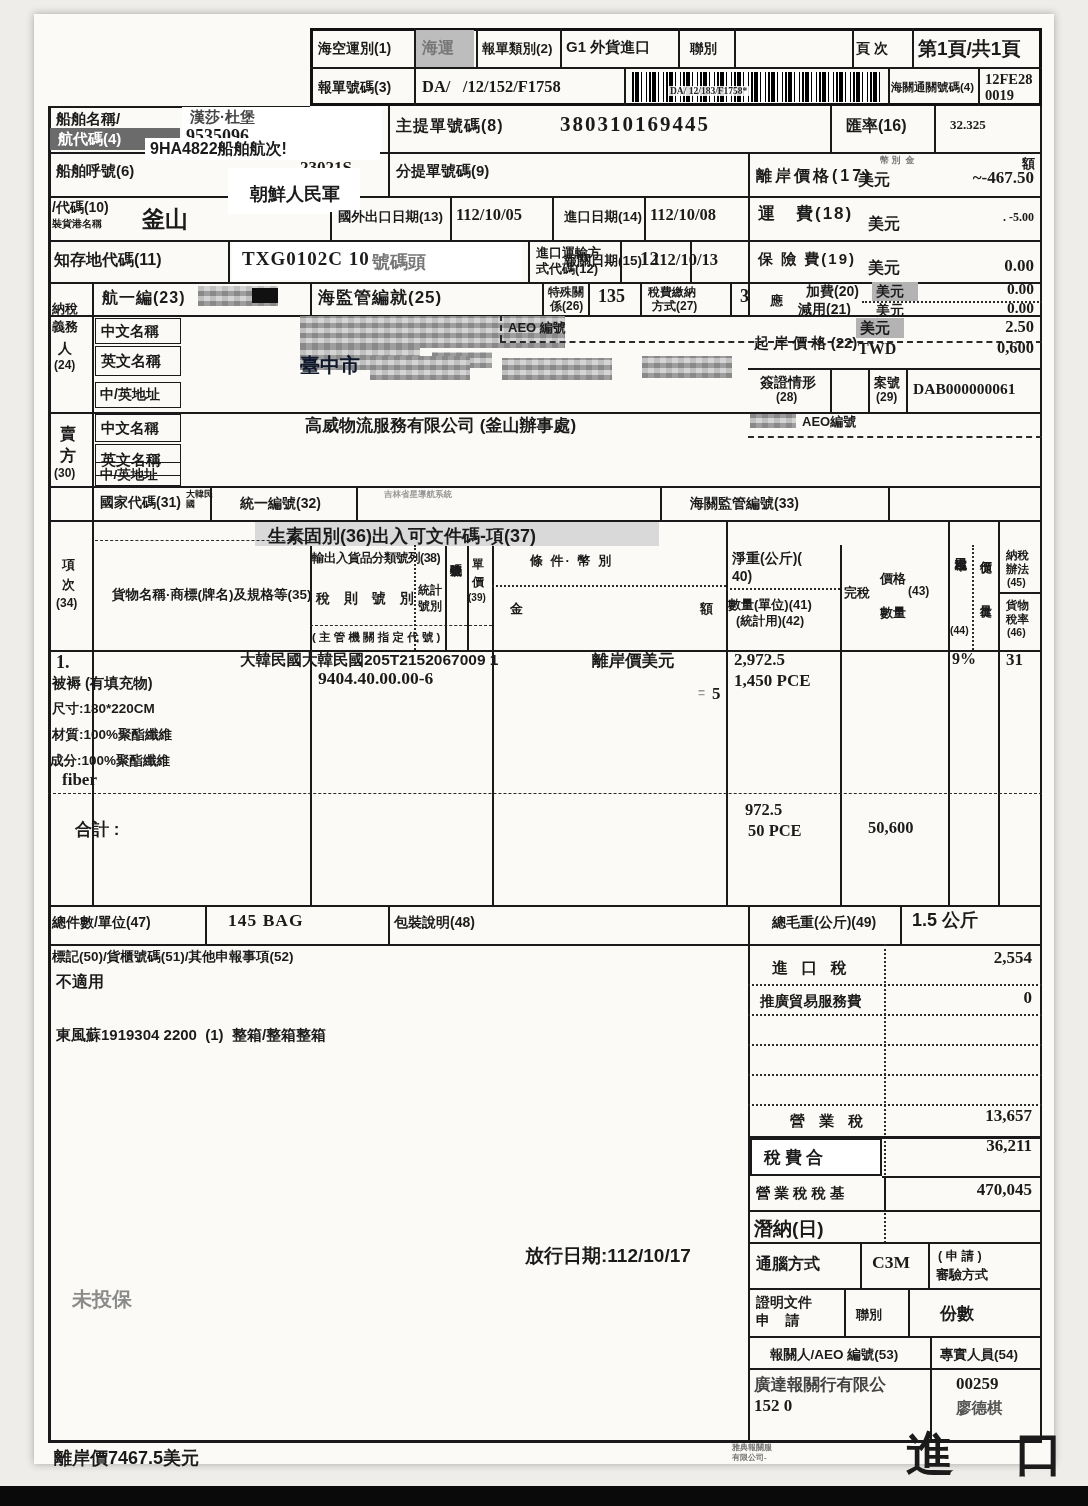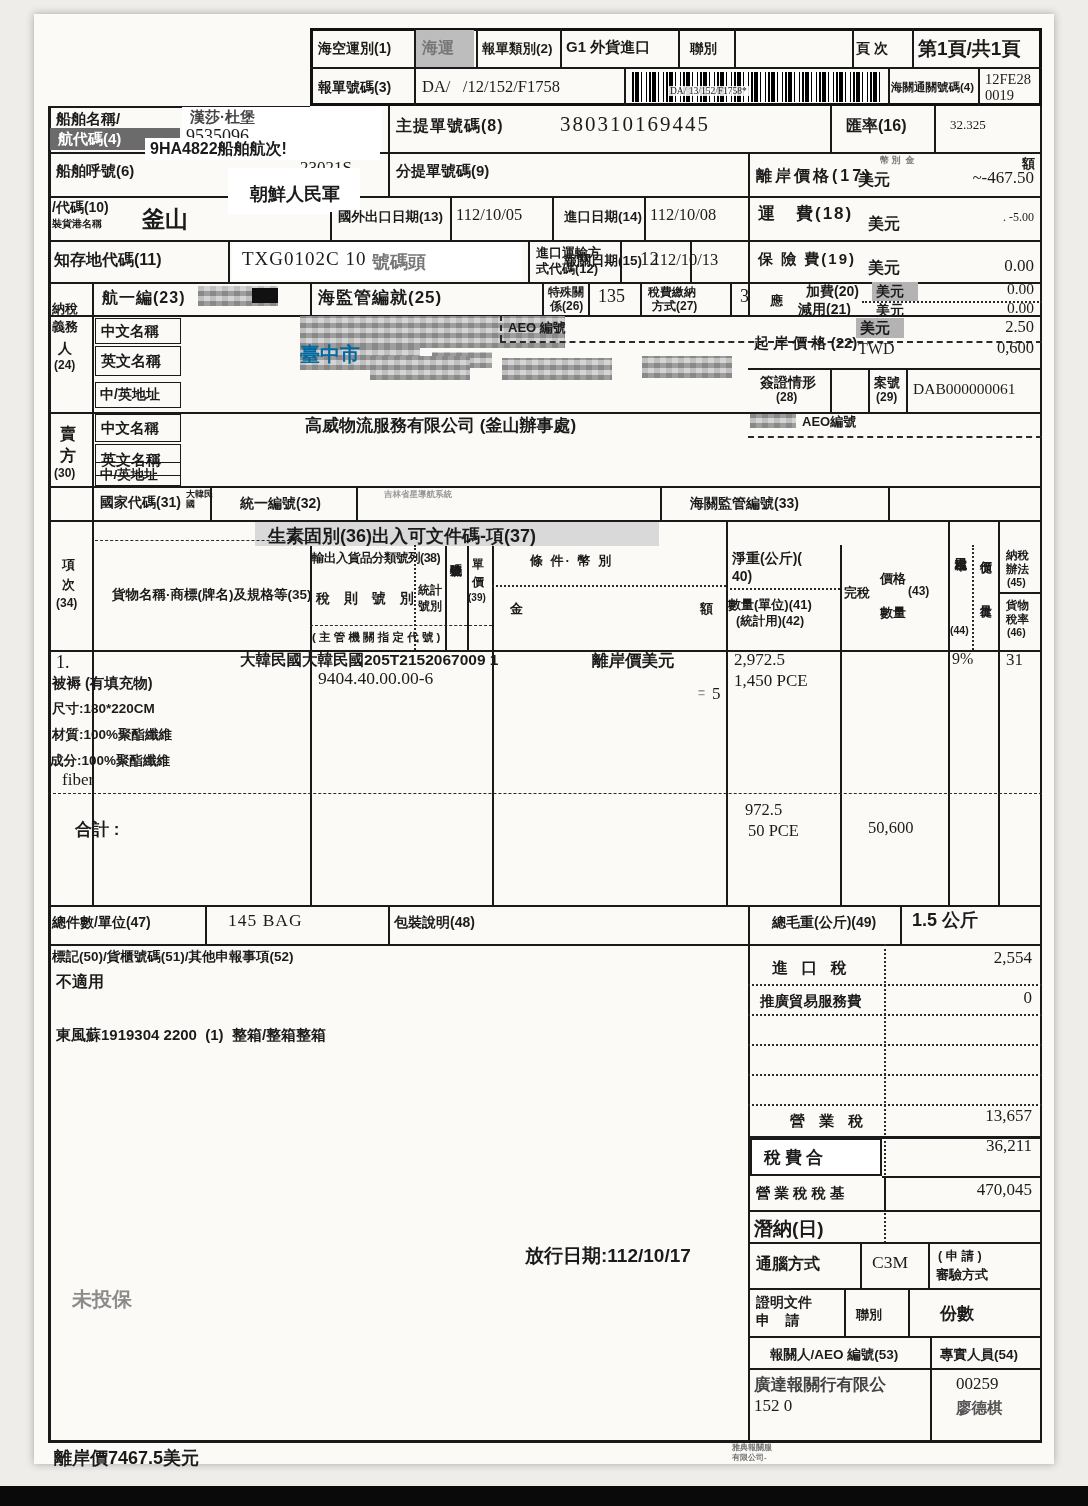"DA/ /12/152/F1758" .s { font-weight: 400 -> 700 }
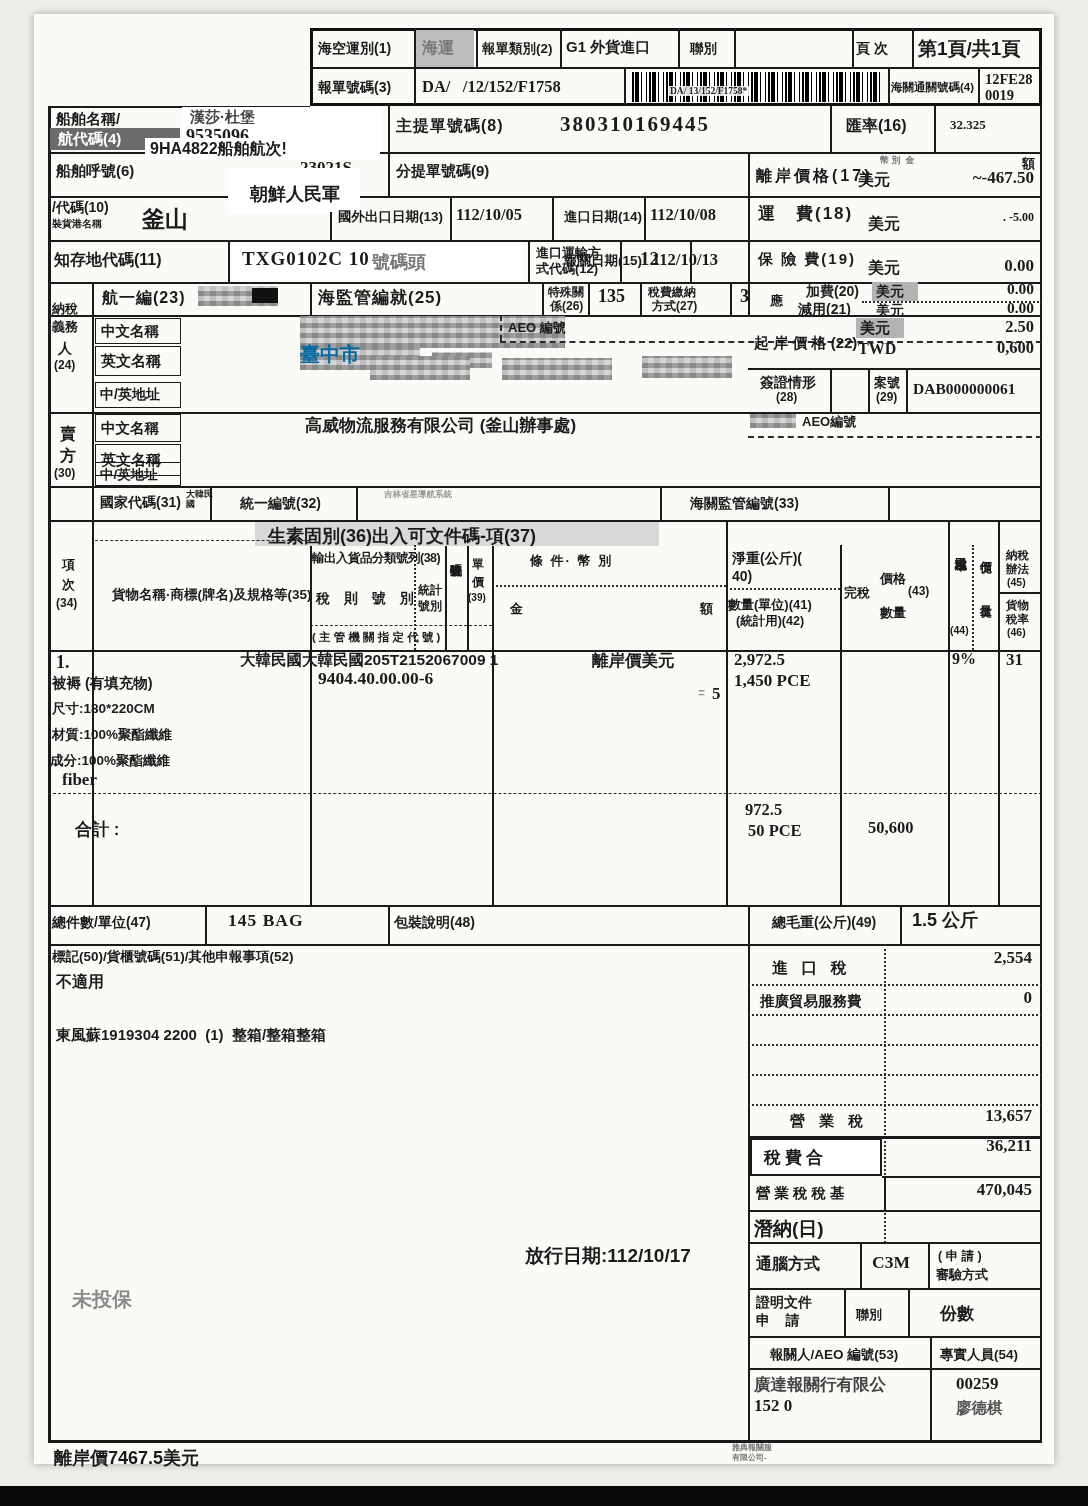"DA/ 13/152/F1758*" b.a { text: 13/152/F1758 -> 12/183/F1758 }
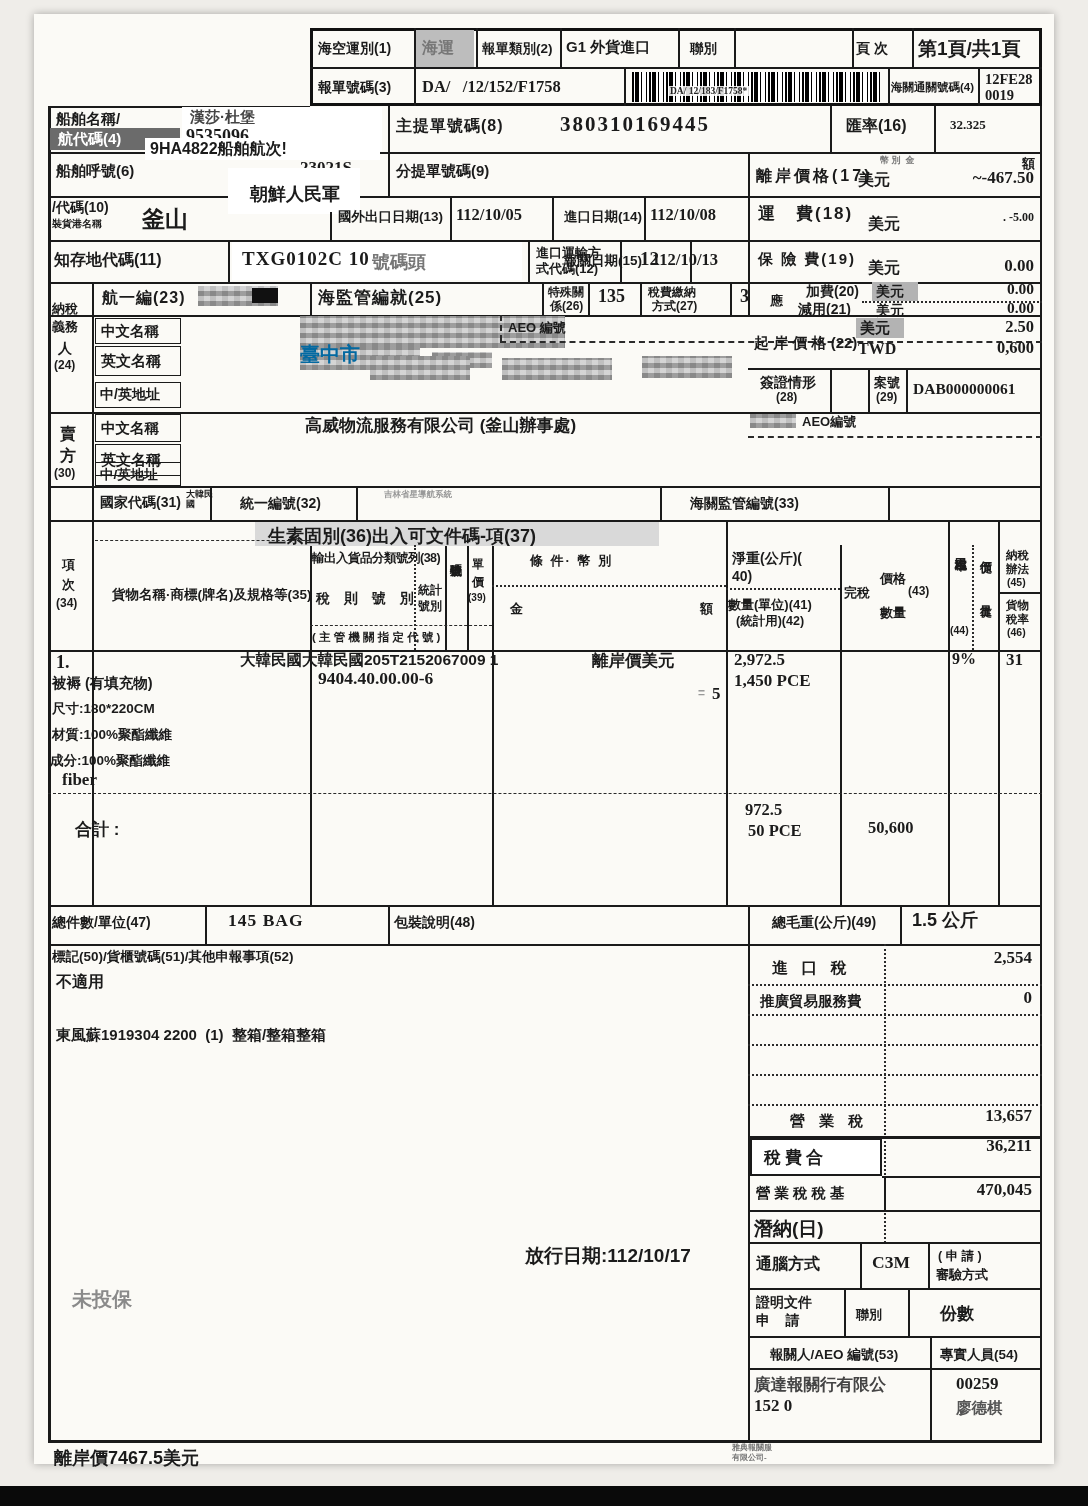"臺中市" b.a { color: #0369a1 -> #0f172a; top: 341px -> 352px }
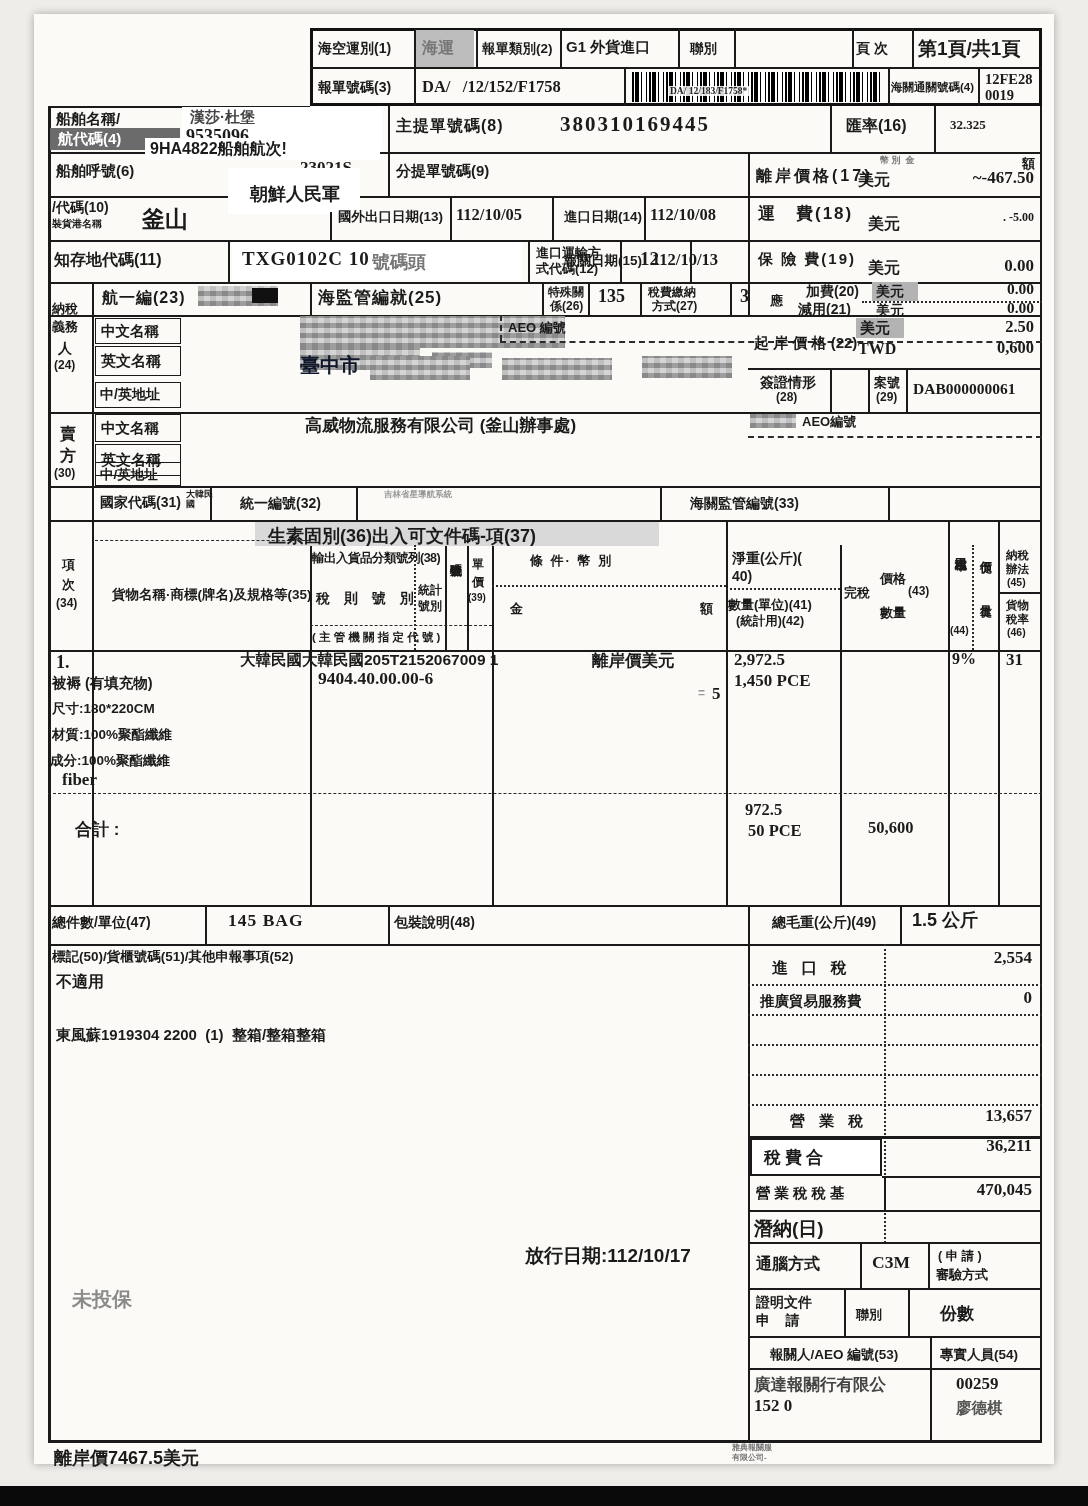"進 口" b.a { html: none -> <b>進 口</b> }
